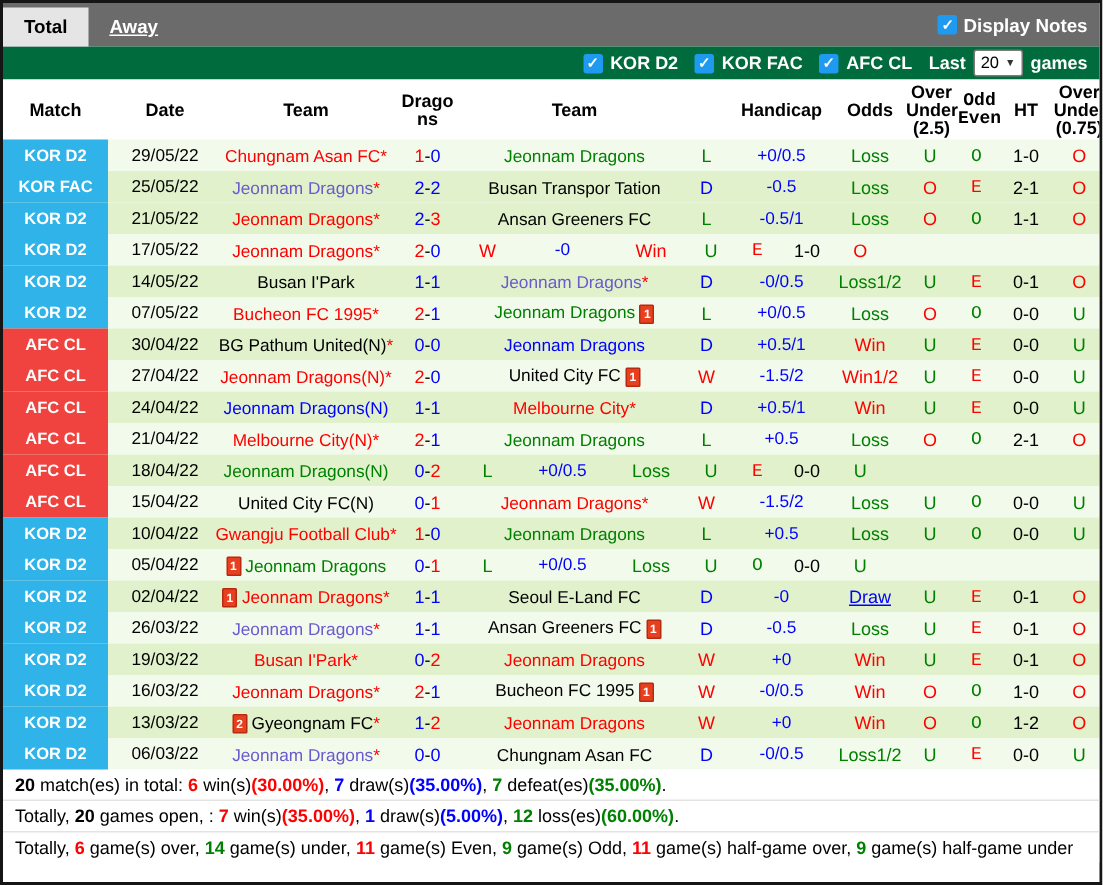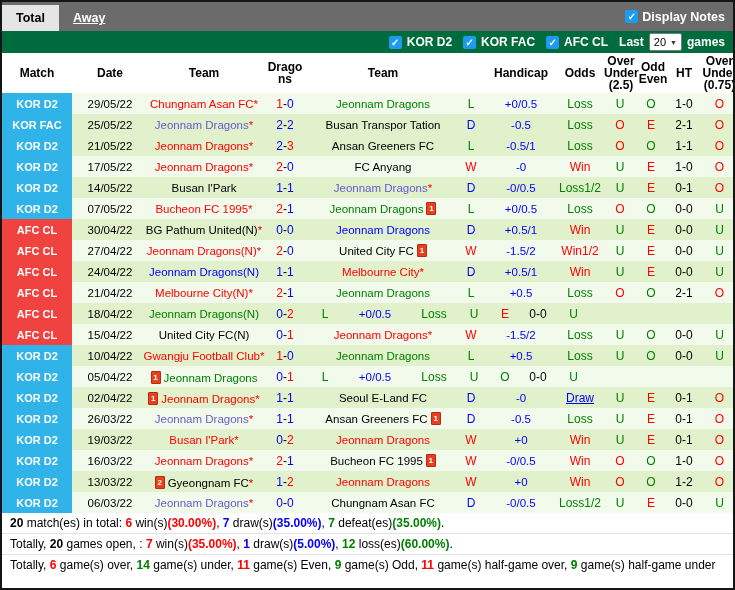"Odd Even" .c-oe { font-family: none -> Liberation Mono, monospace }
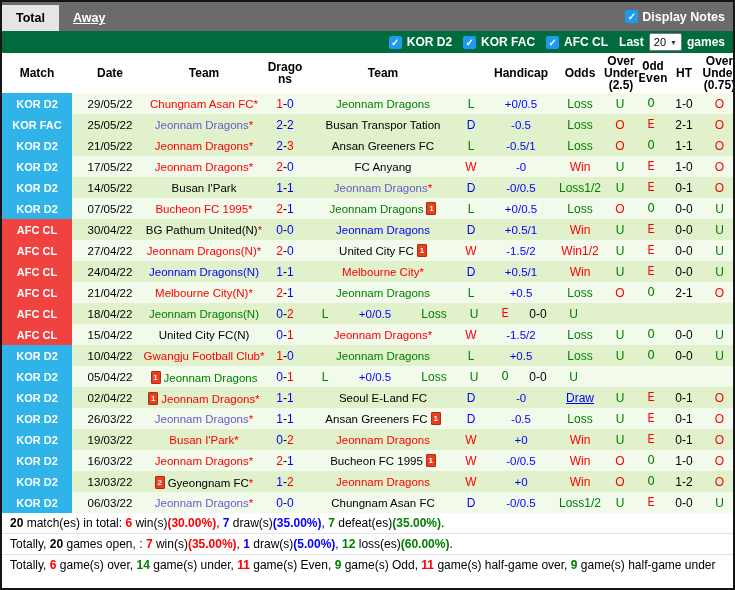"FC Anyang" div.c-team2 { html: <div><span> <span><span>FC Anyang</span></span> </span></div> -> none }
